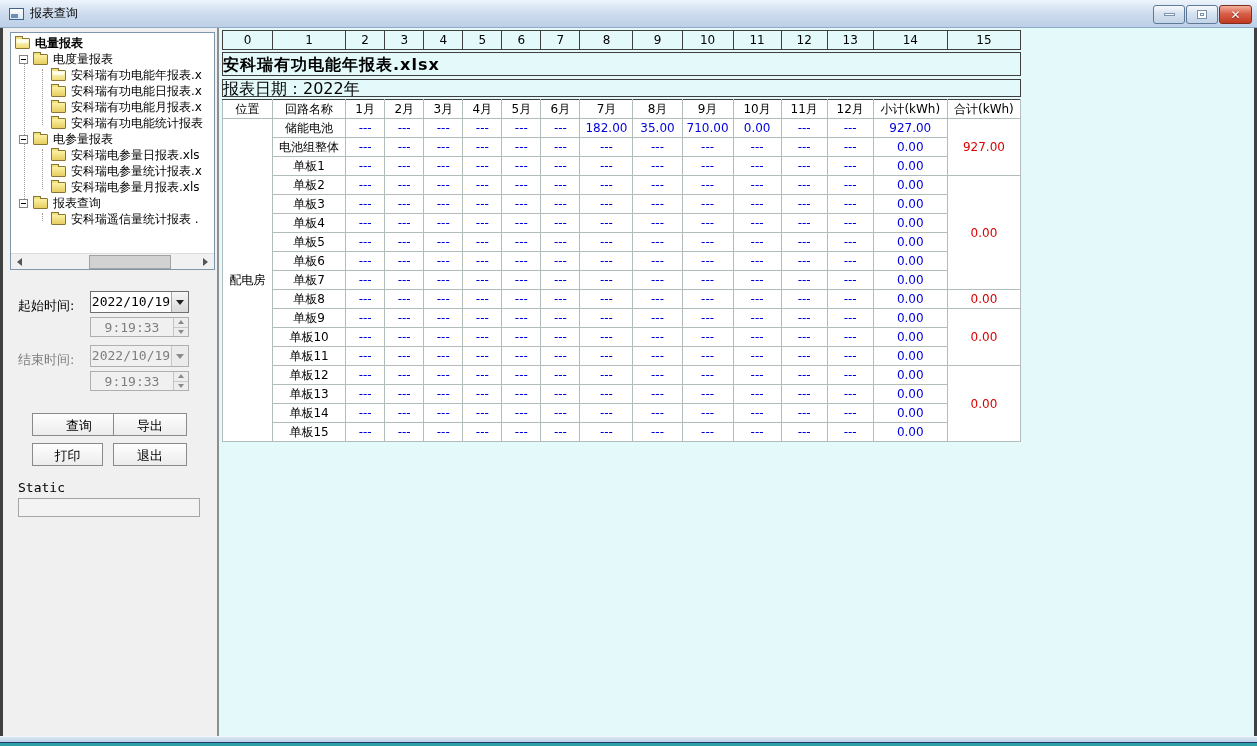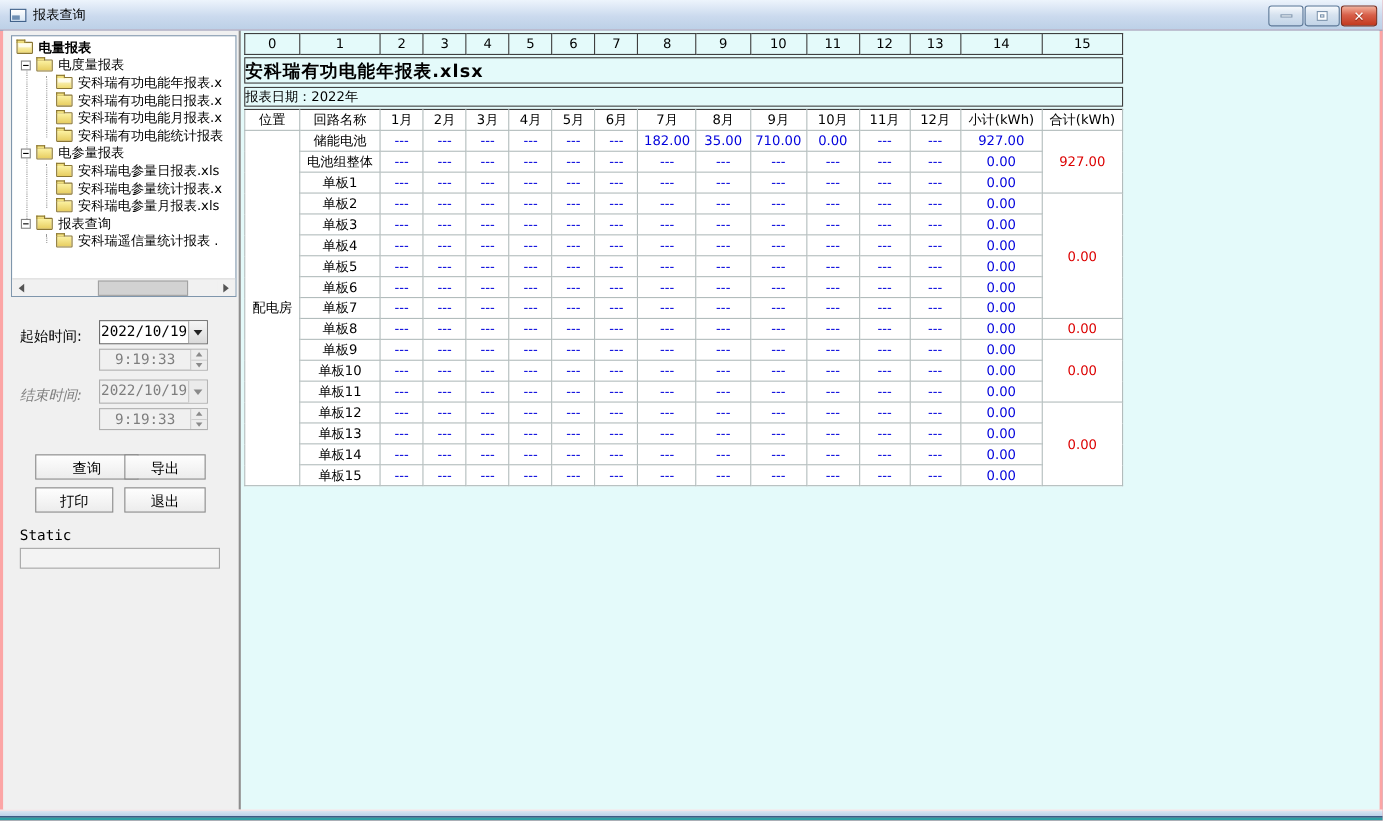"报表查询" .window { background: #fca5a5 -> #404040 }
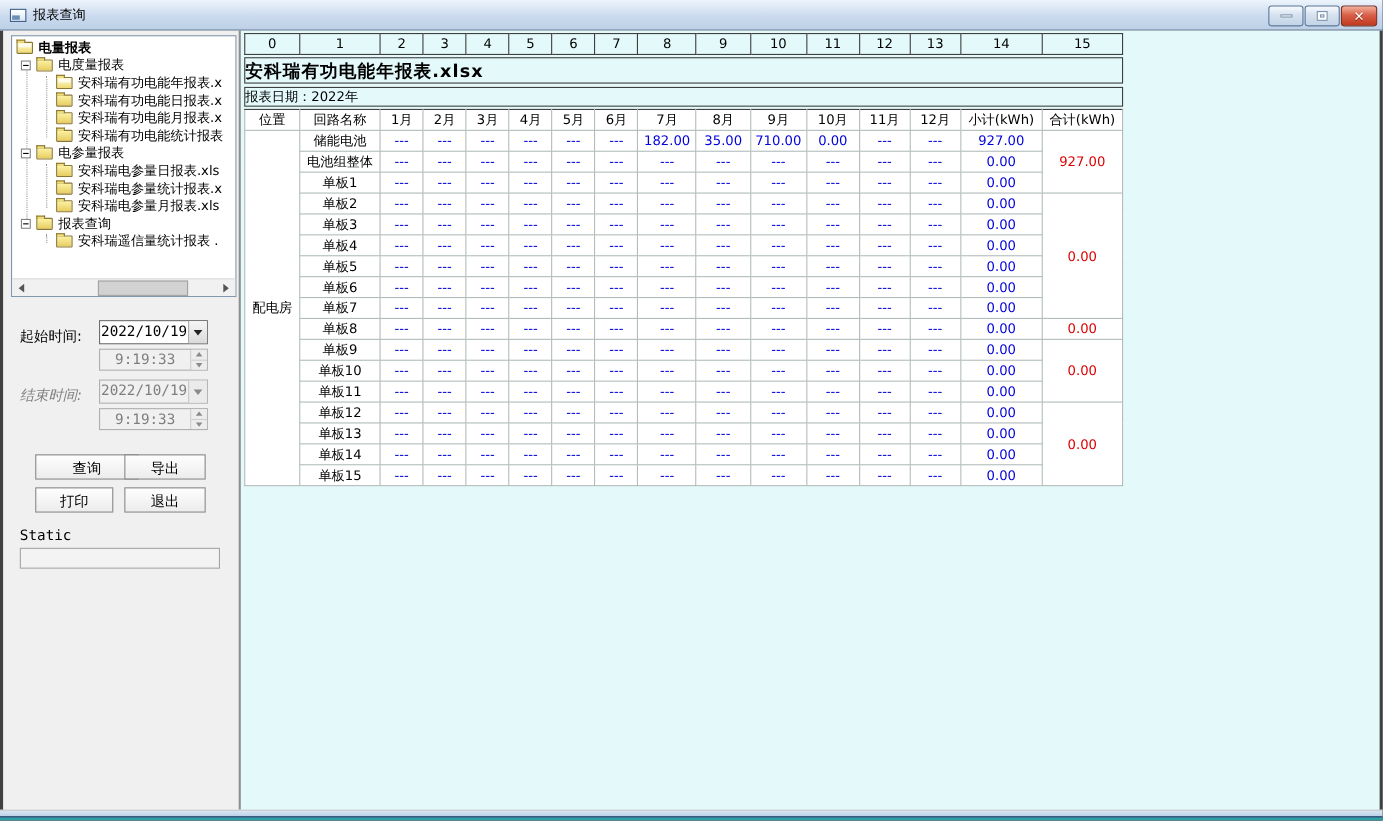"报表日期：2022年" .date-block { font-size: 12px -> 16px }
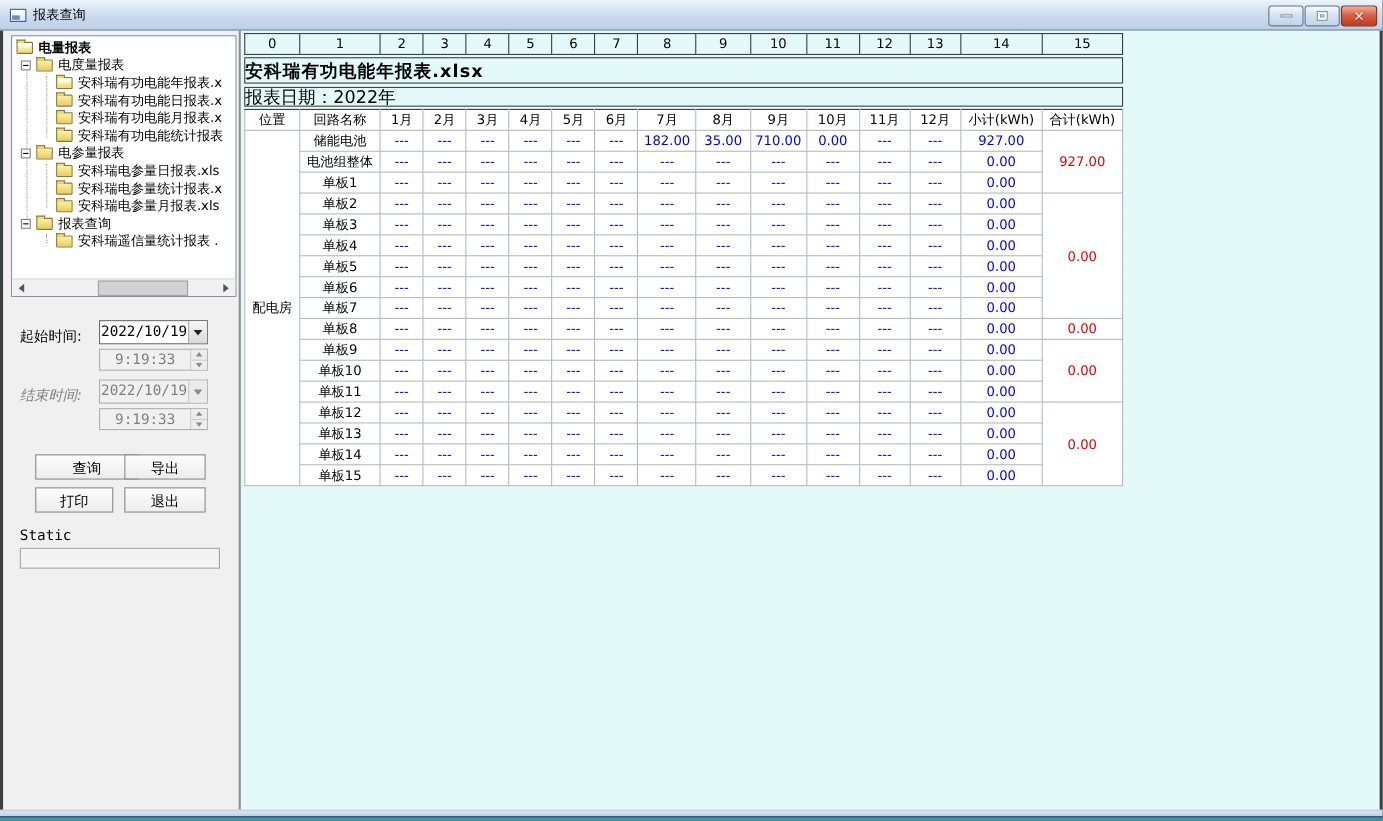"结束时间:" span.ctl-label { font-style: italic -> none }
